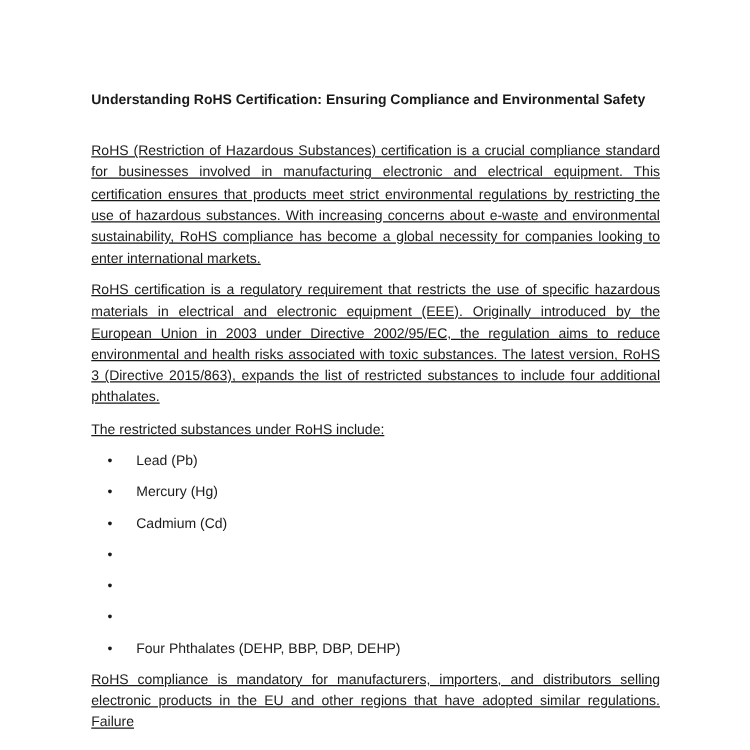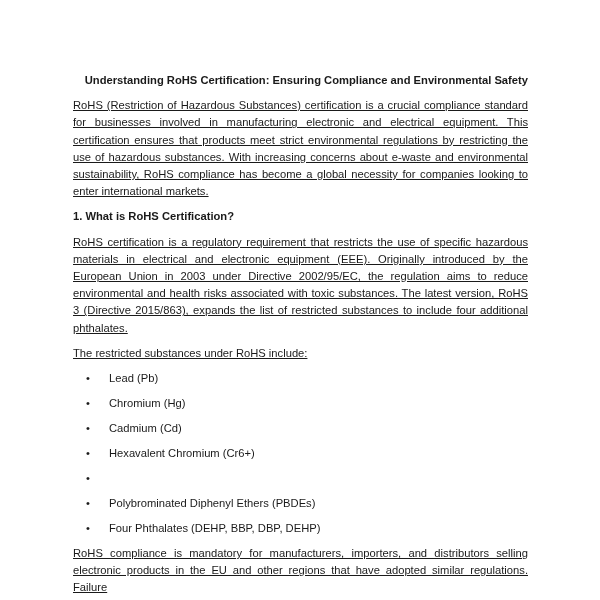"Understanding RoHS Certification:" .title { margin: 0 0 8px 0 -> 0 0 24px 0; text-align: right -> none }
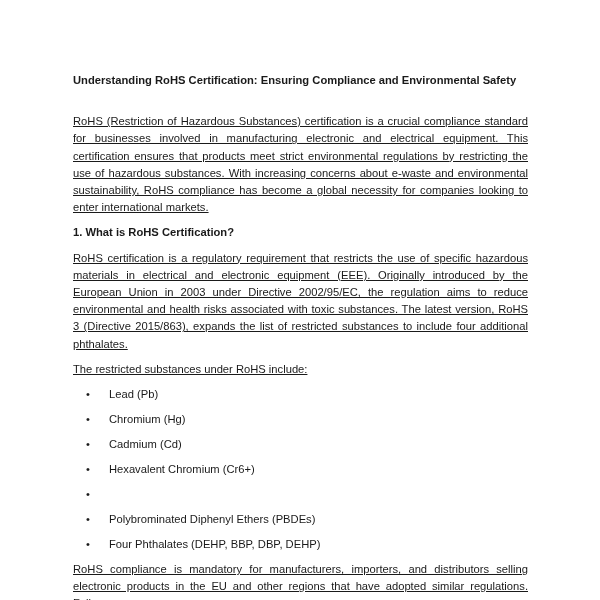"1. What is RoHS Certification?" h2 { html: <h2>1. What is RoHS Certification?</h2> -> none }
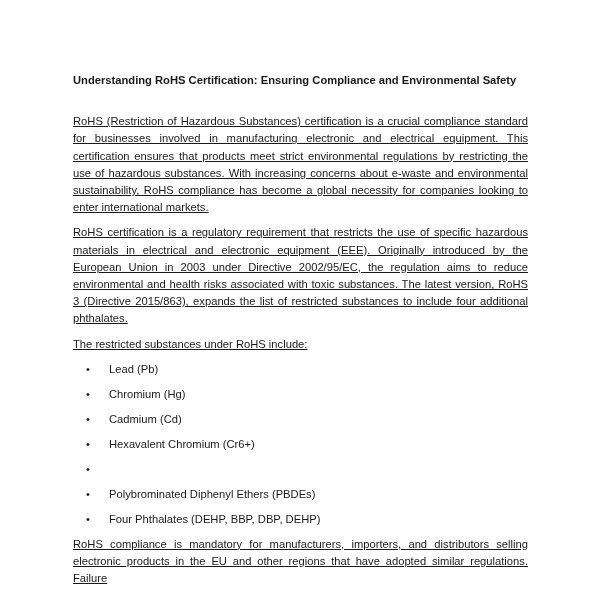"Chromium (Hg)" span { text: Chromium -> Mercury }
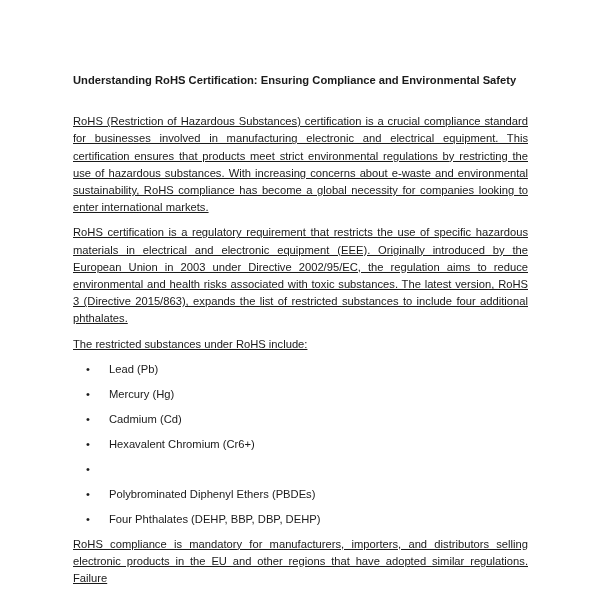"Hexavalent Chromium (Cr6+)" span { html: <span>Hexavalent Chromium (Cr6+)</span> -> none }
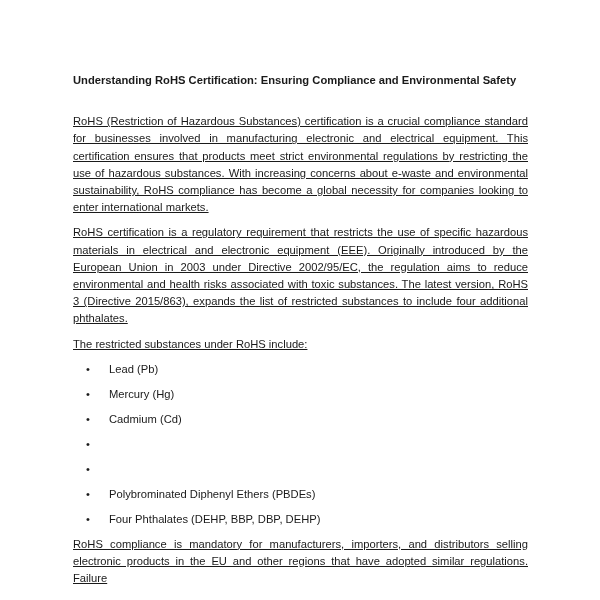"Polybrominated Diphenyl Ethers (PBDEs)" span { html: <span>Polybrominated Diphenyl Ethers (PBDEs)</span> -> none }
